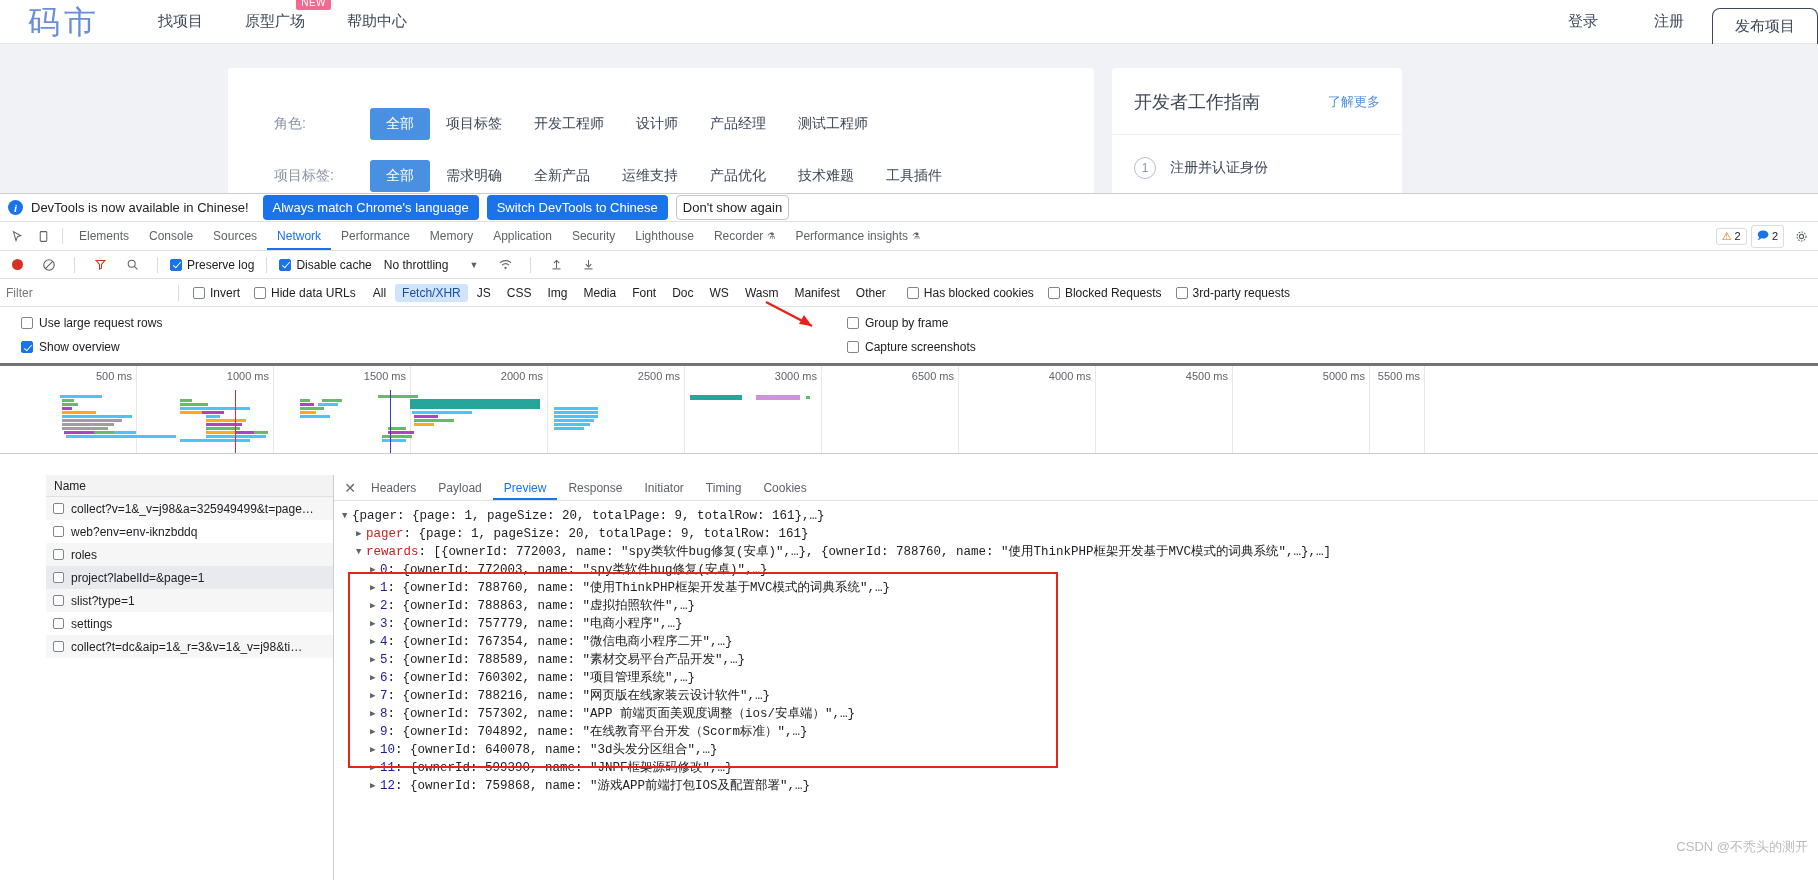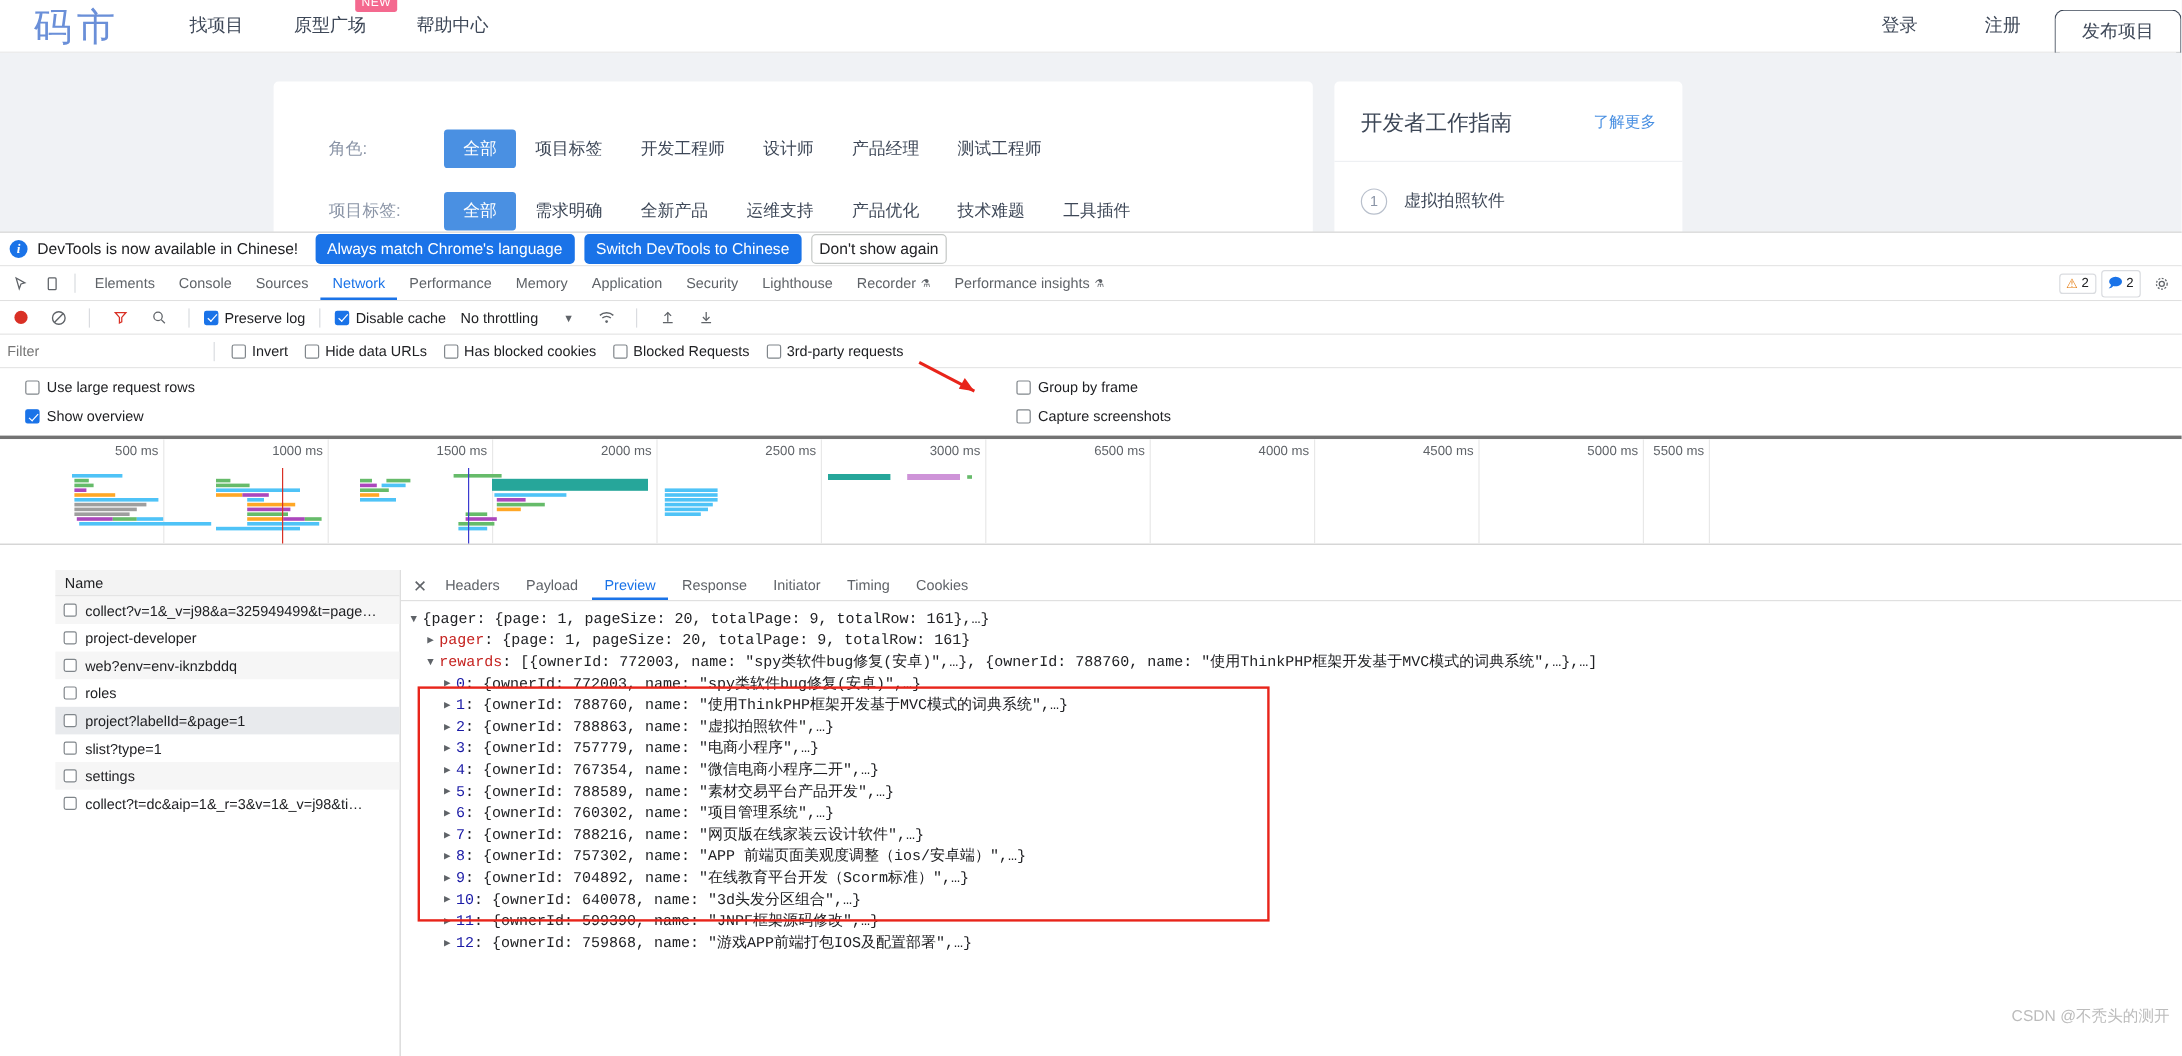"虚拟拍照软件" div.step-text { text: 虚拟拍照软件 -> 注册并认证身份 }
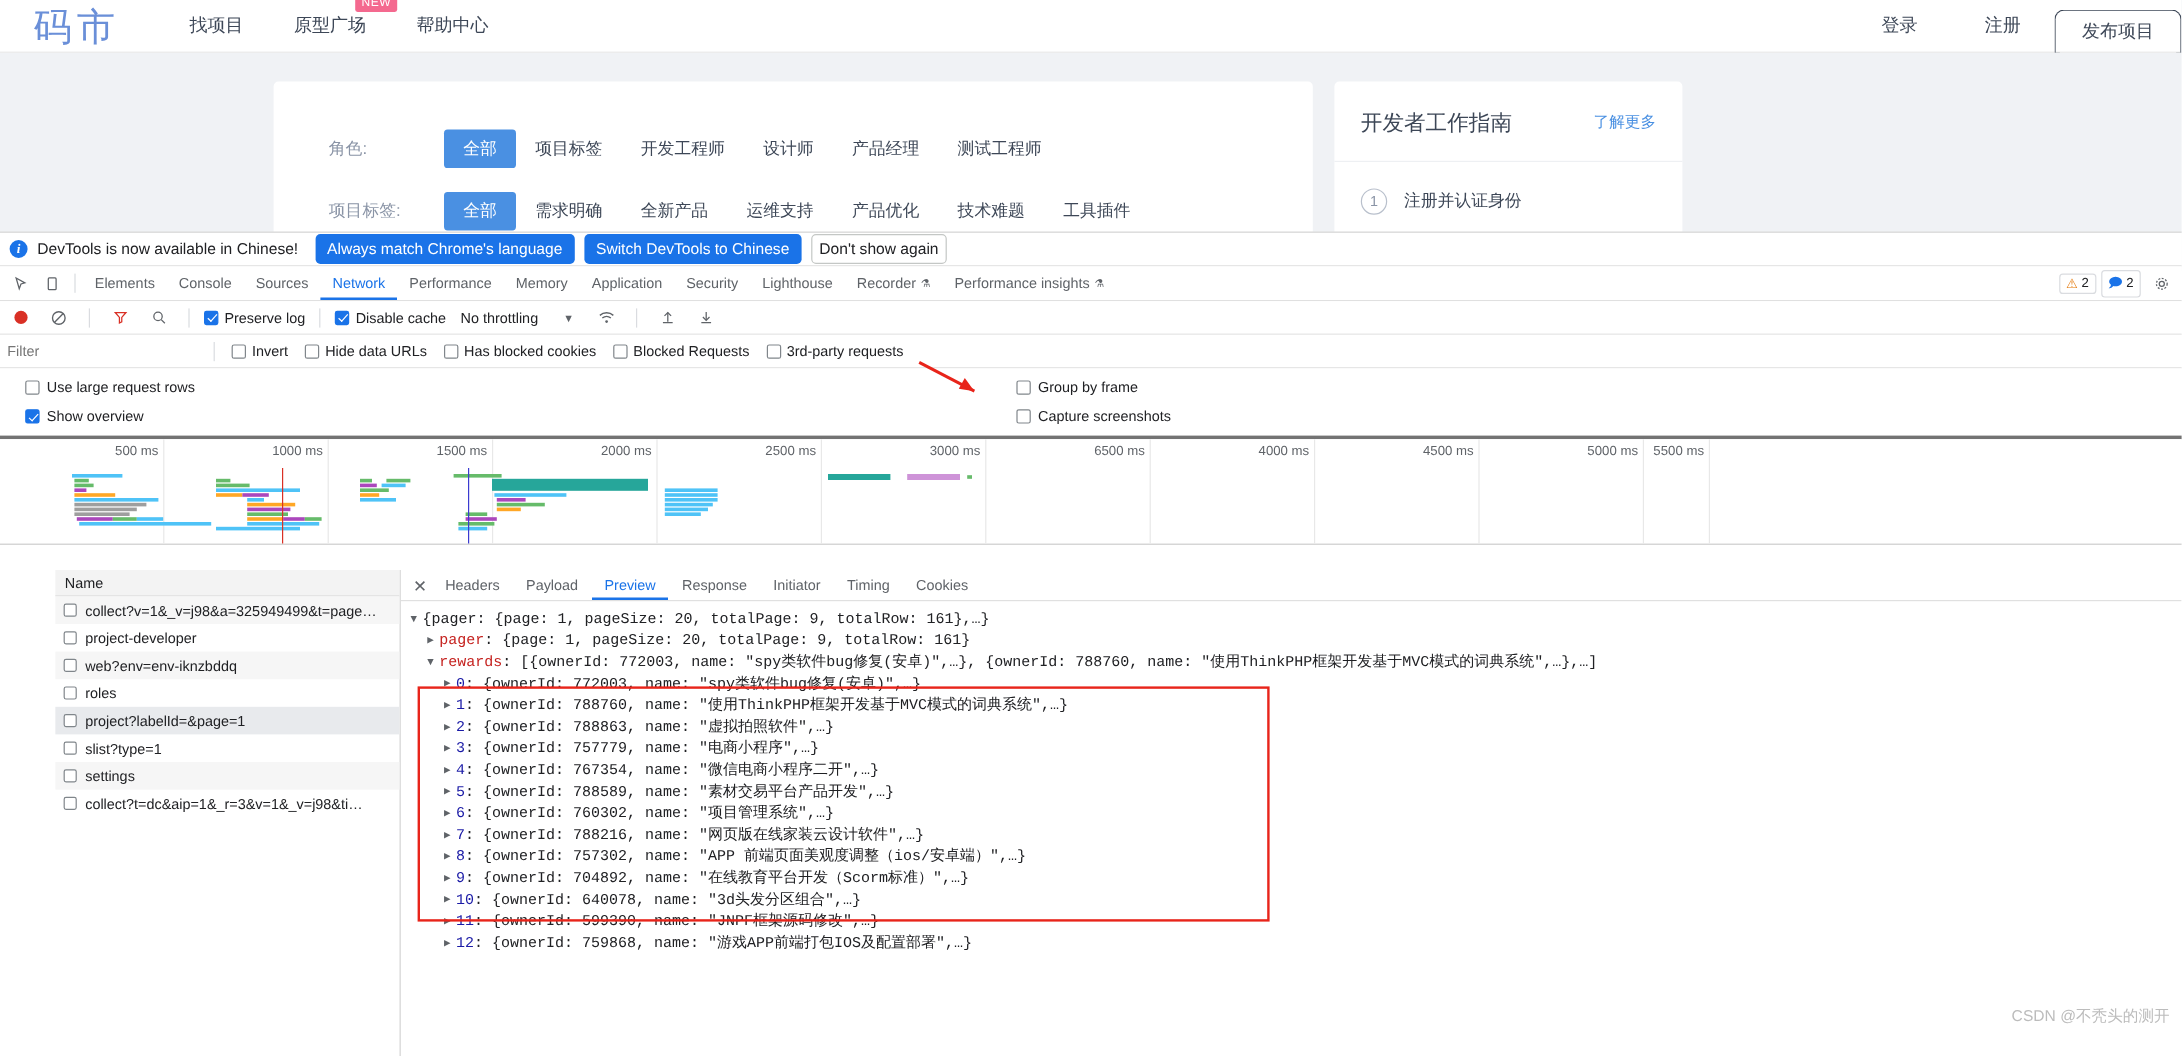"All" div { html: none -> <div> <div>All</div> <div>Fetch/XHR</div> <div>JS</div> <div>CSS</div> <div>Img</div> <div>Media</div> <div>Font</div> <div>Doc</div> <div>WS</div> <div>Wasm</div> <div>Manifest</div> <div>Other</div> </div> }
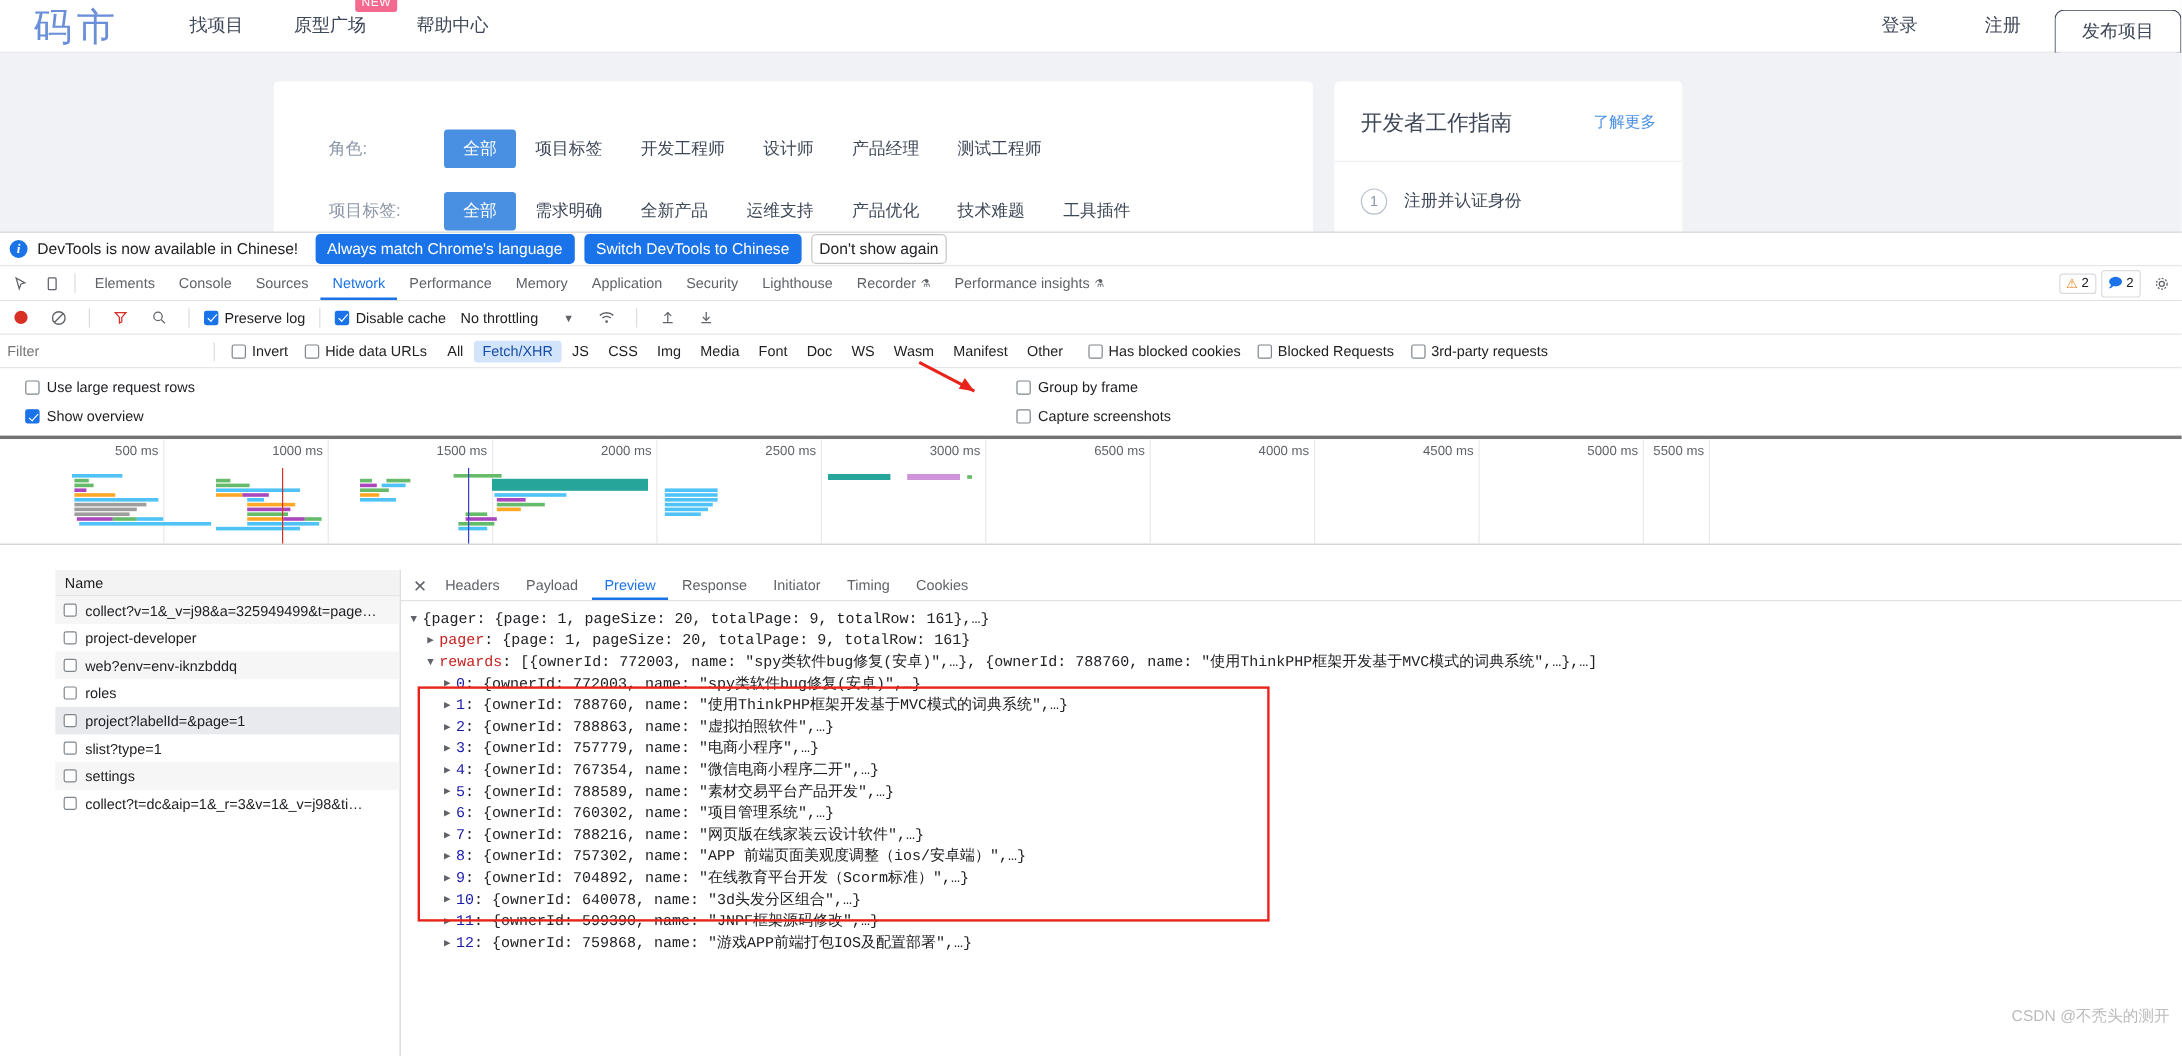"project-developer" div.rl-row { html: <div> <span></span> <span>project-developer</span> </div> -> none }
